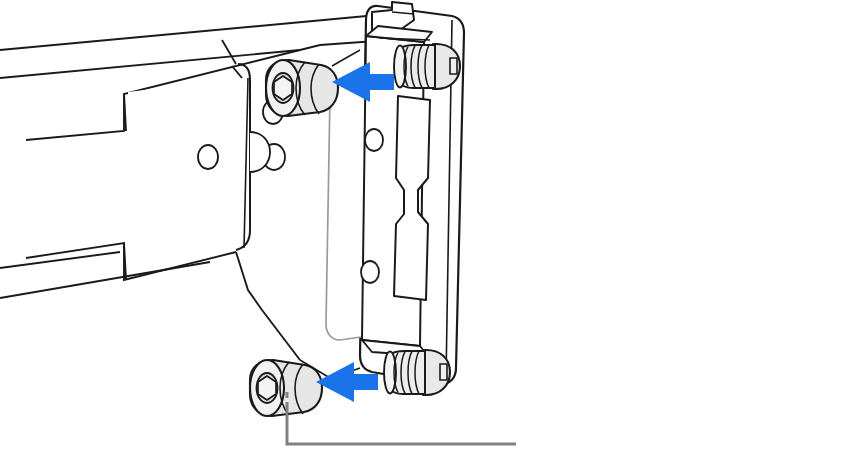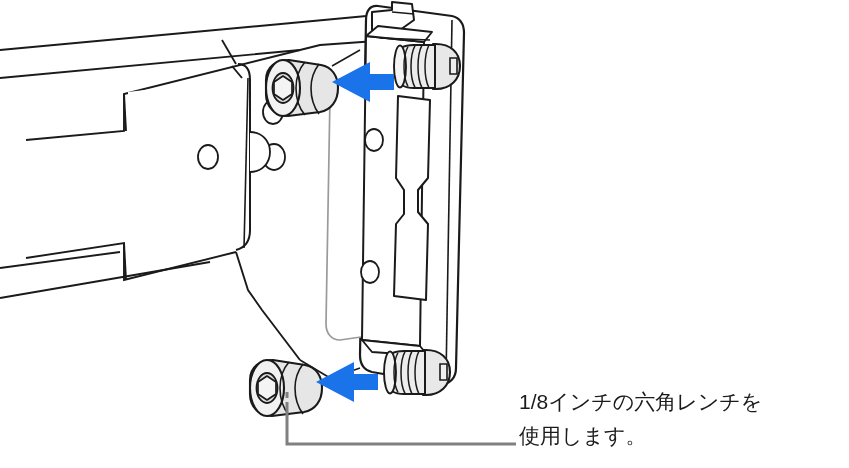"1/8インチの六角レンチを" div.callout { html: <div>1/8インチの六角レンチを 使用します。</div> -> none }
